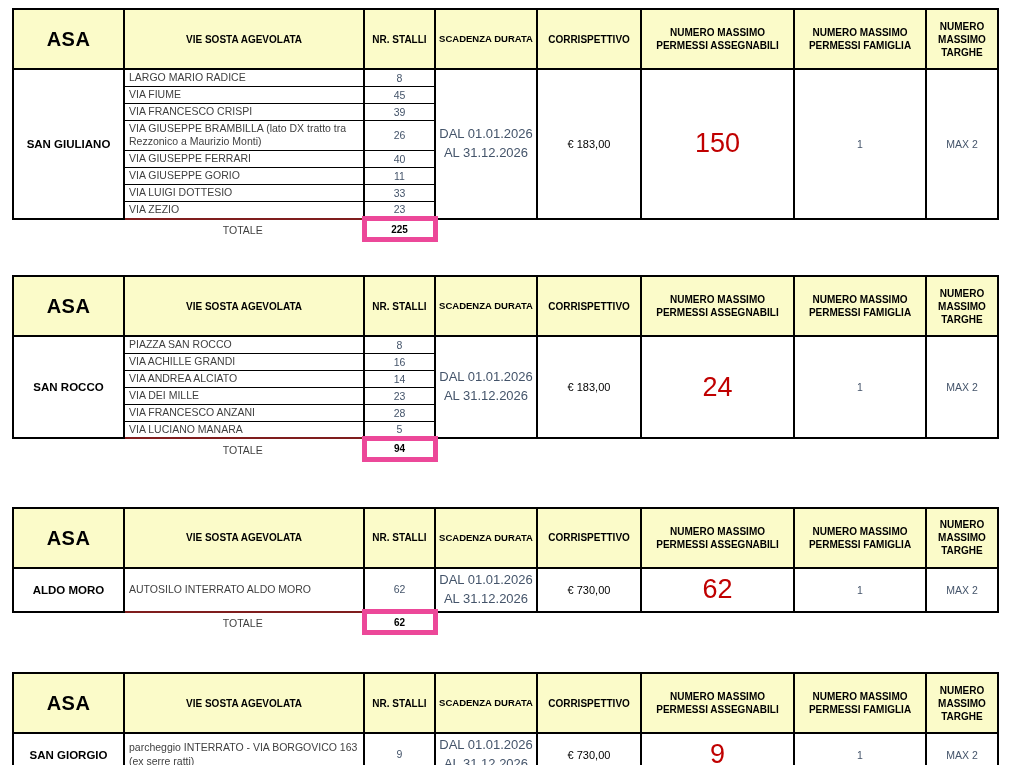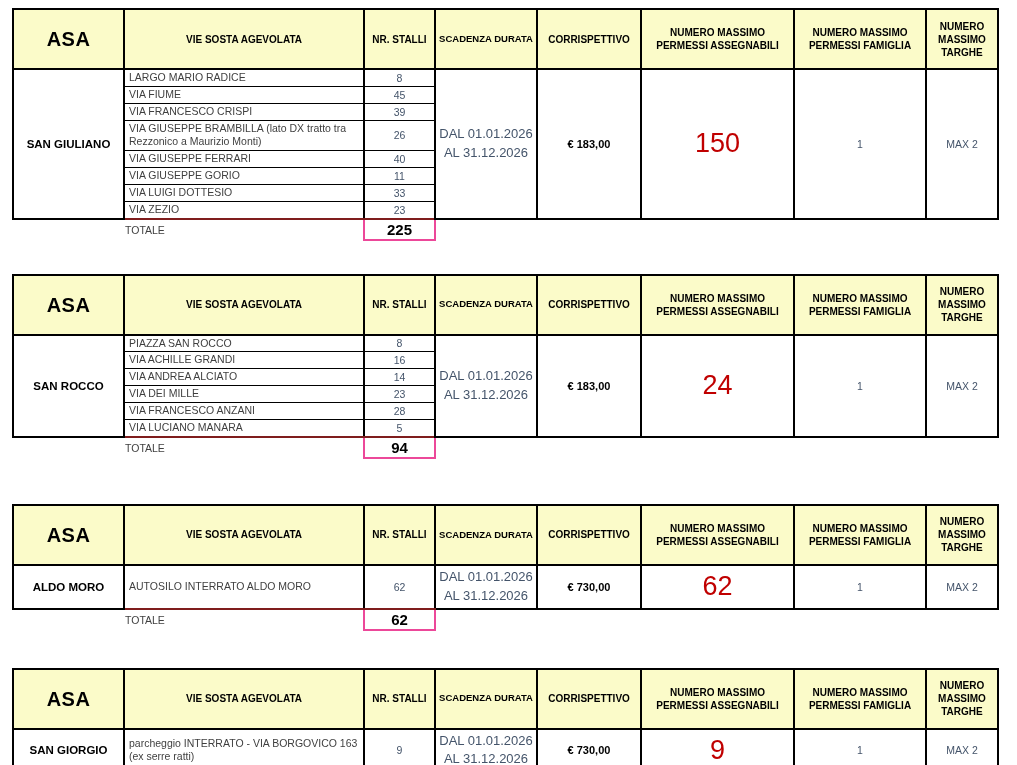"€ 183,00" td.corr { font-weight: bold -> normal }
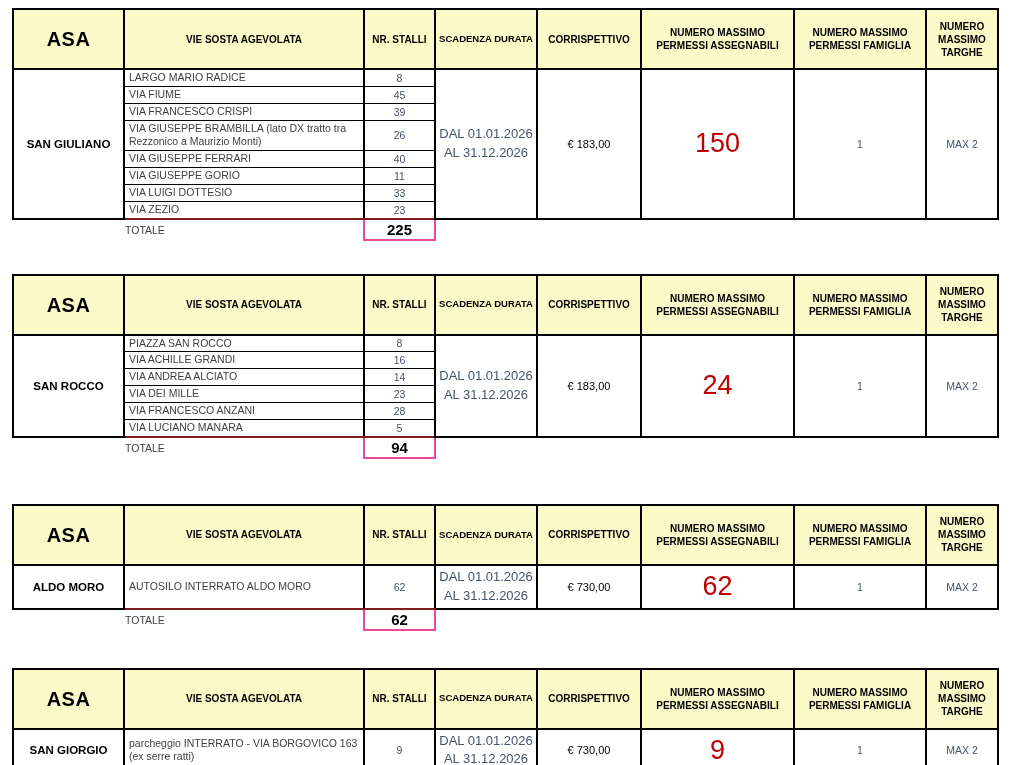"TOTALE" td.tot-label { text-align: none -> center }
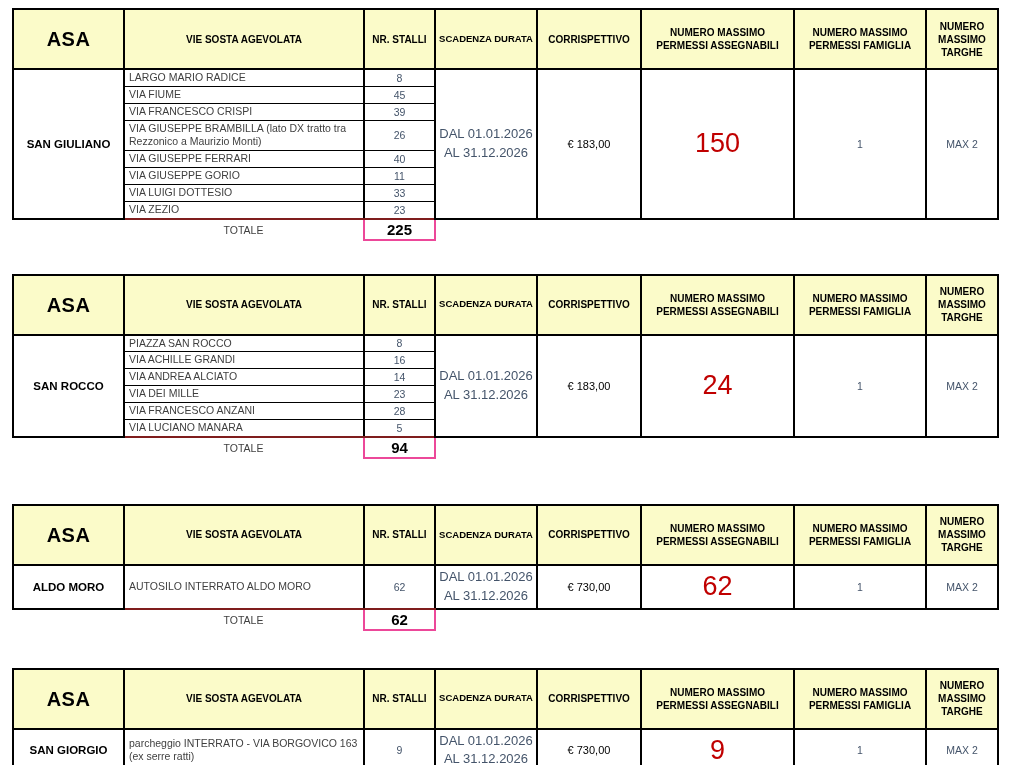"225" td.tot-val { border: 2px solid #ec4899 -> 5px solid #ec4899; font-size: 15px -> 10px }
